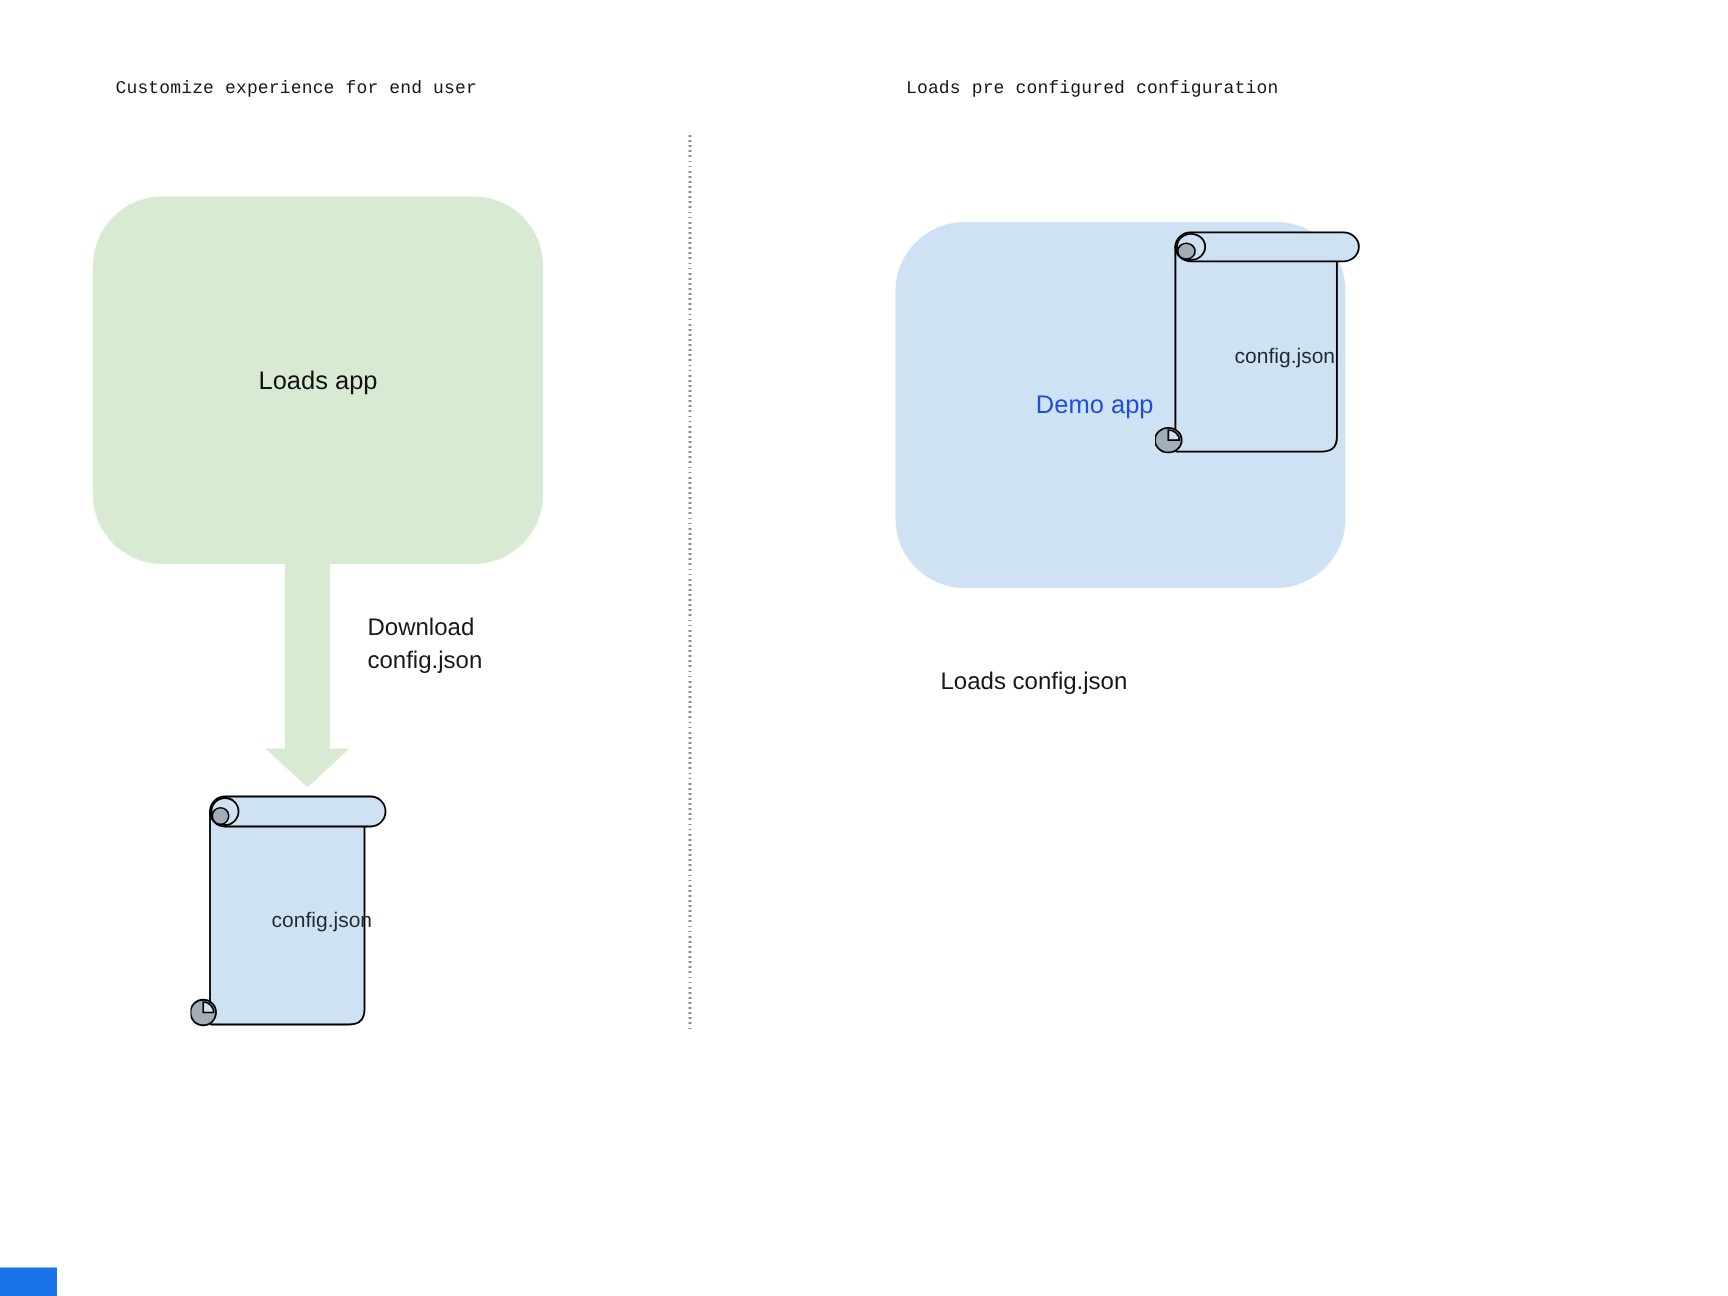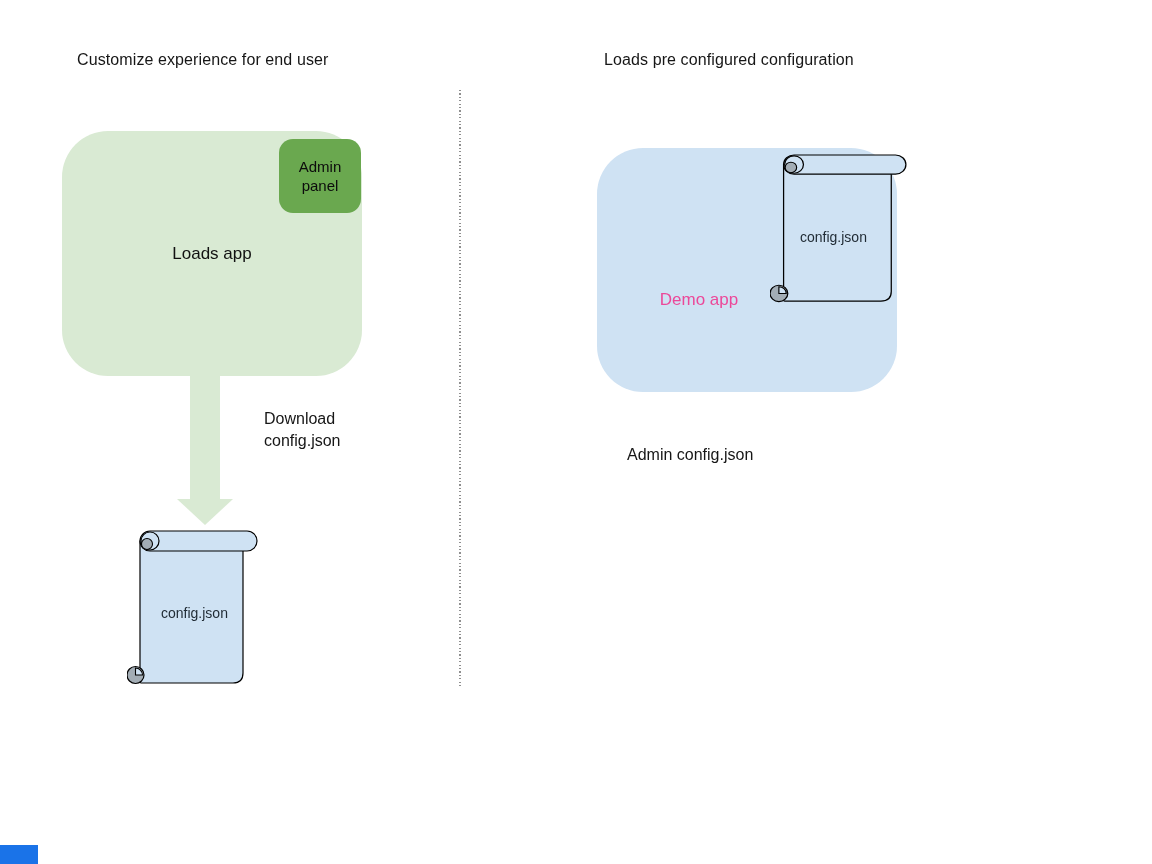"Customize experience for end user" .section-title { font-family: none -> Liberation Mono, monospace; font-size: 16px -> 12px }
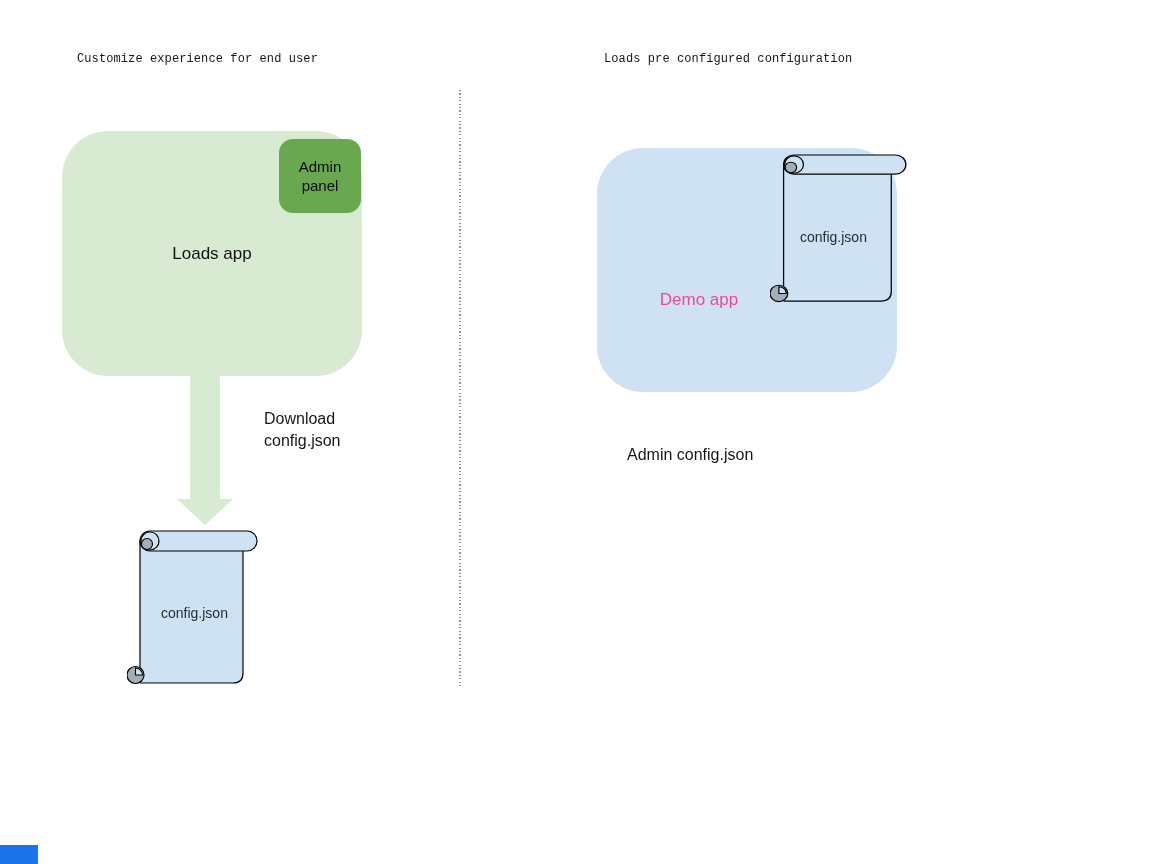"Admin panel" div.abs { html: <div> <div>Admin panel</div> </div> -> none }
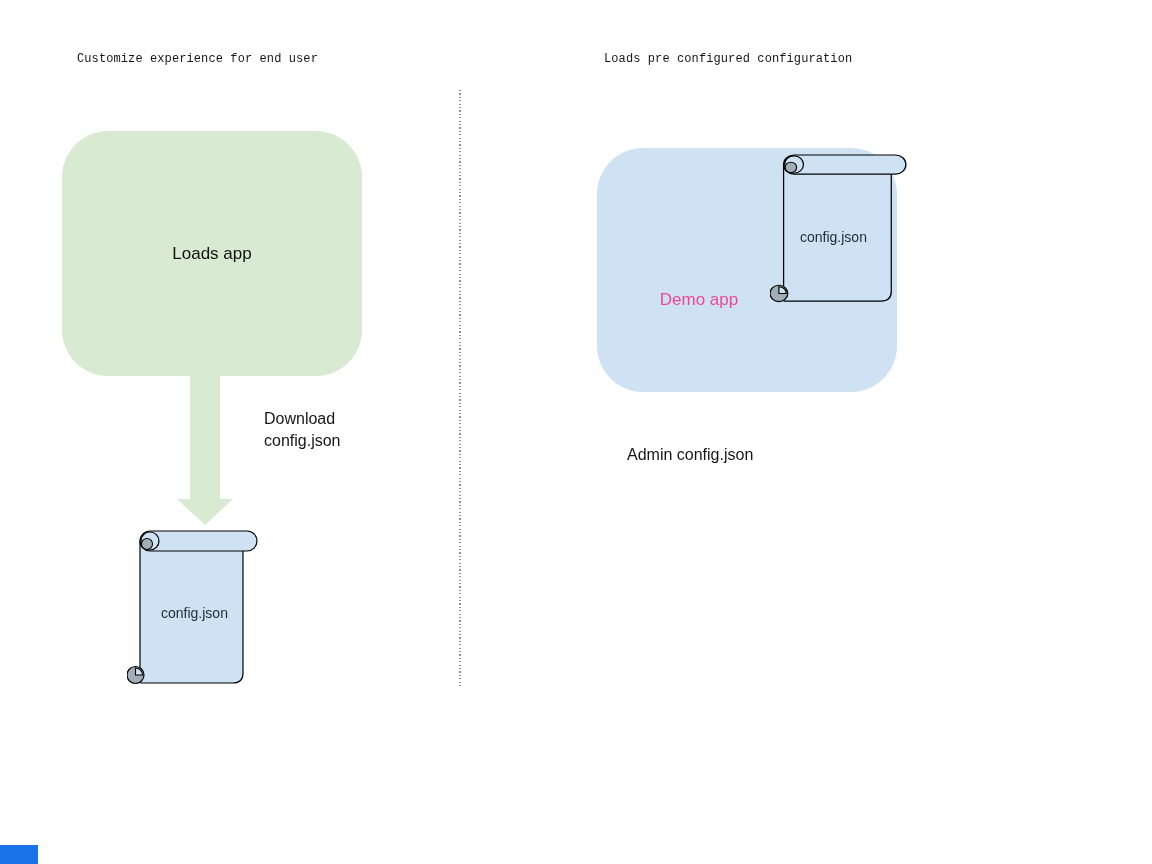"config.json" .scroll-label { margin-left: 16px -> none; text-align: left -> right }
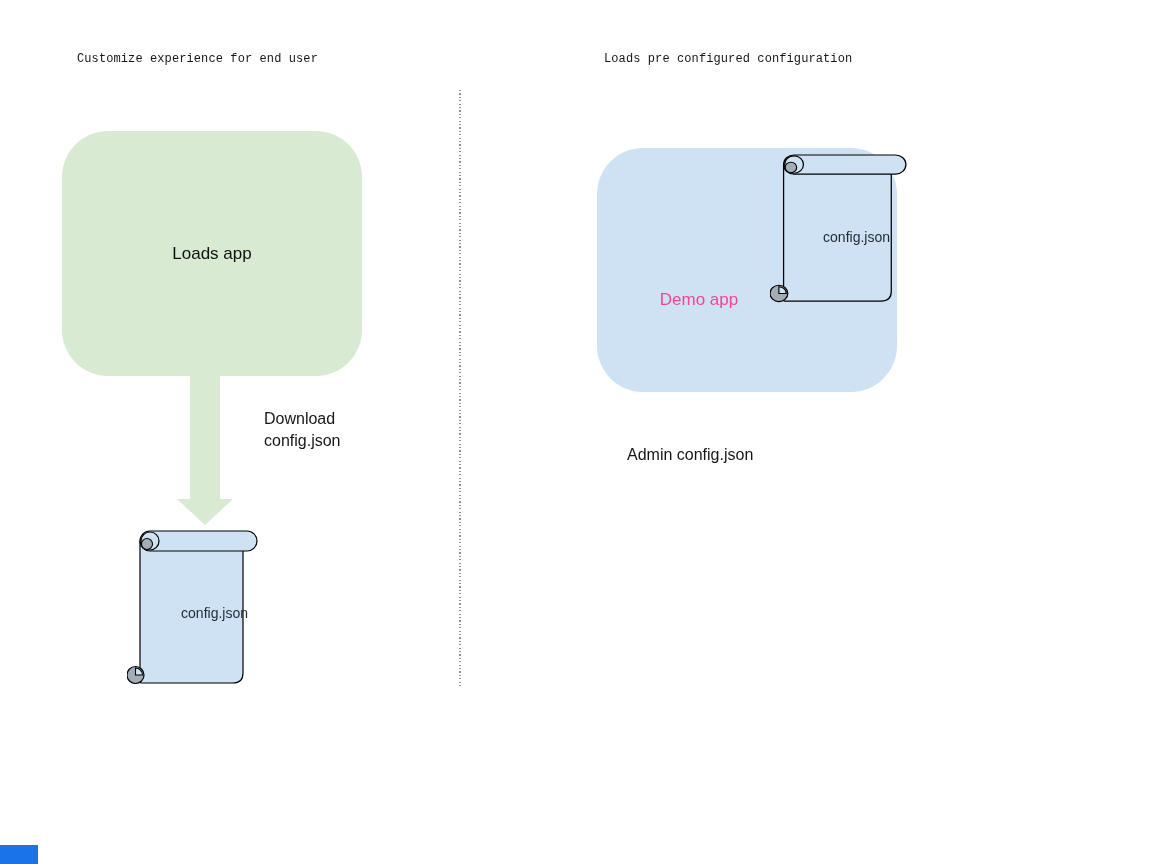"Demo app" .demo-app-label { color: #ec4899 -> #1d4ed8; margin-top: 30px -> none; text-align: center -> right }
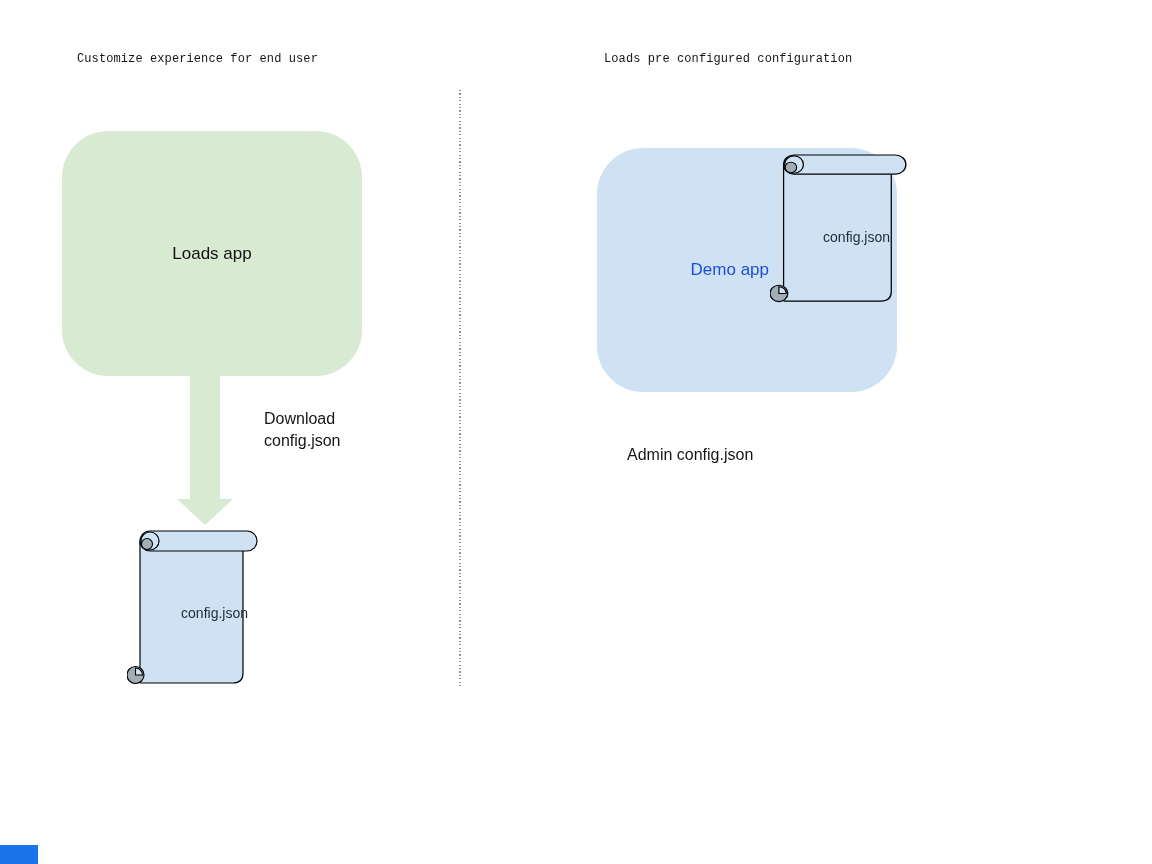"Download config.json" .arrow-label { left: 264px -> 245px }
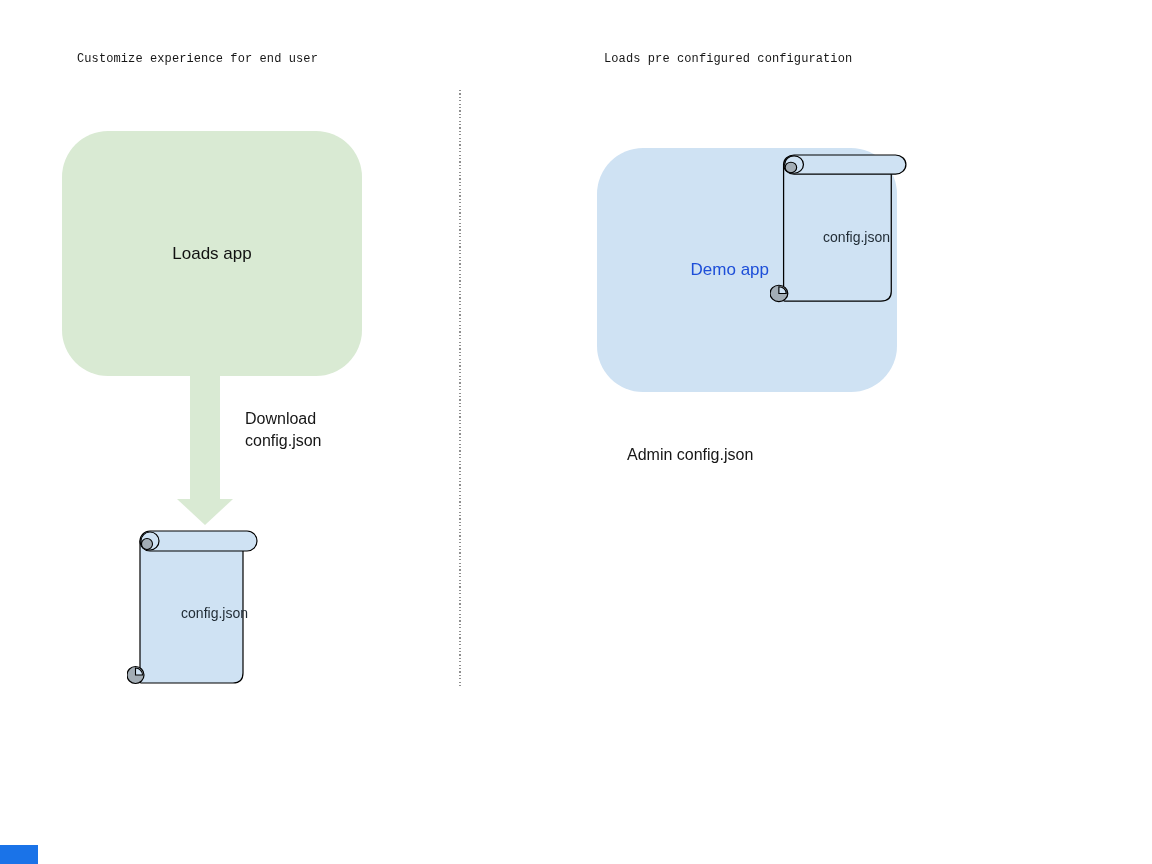"Admin config.json" div.abs { text: Admin -> Loads }
